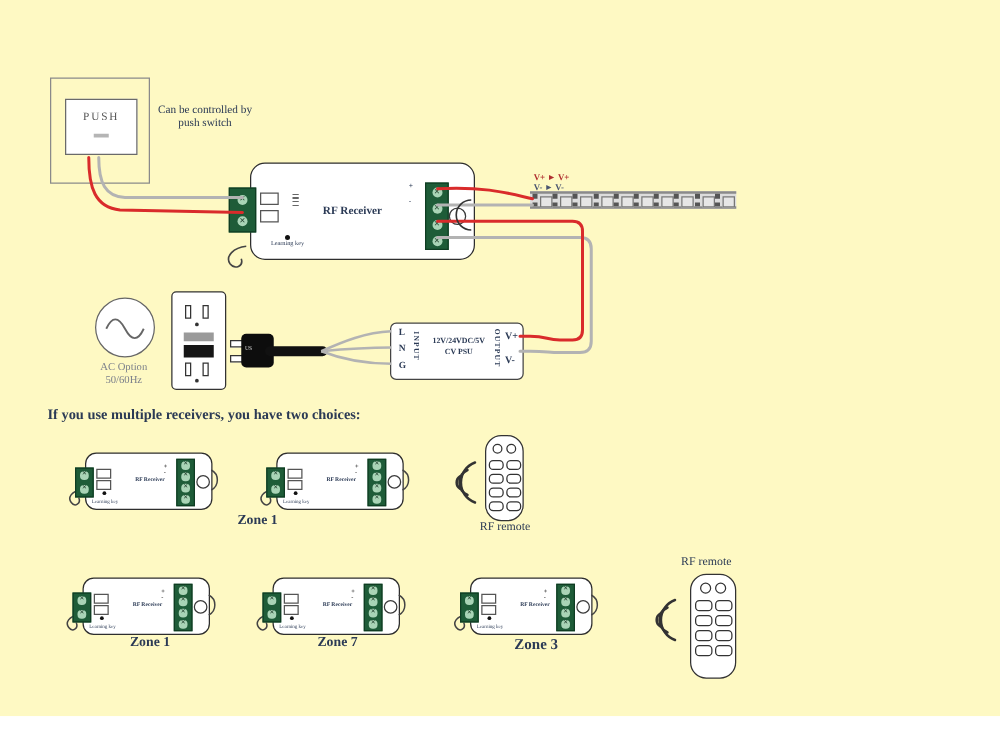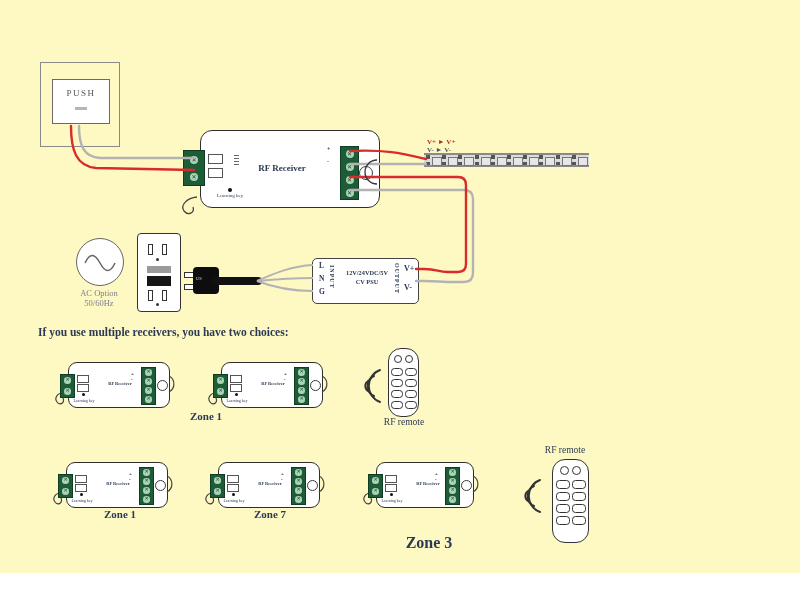"Can be controlled by" div.txt { html: none -> <div> <span>Can be controlled by</span><br> <span>push switch</span> </div> }
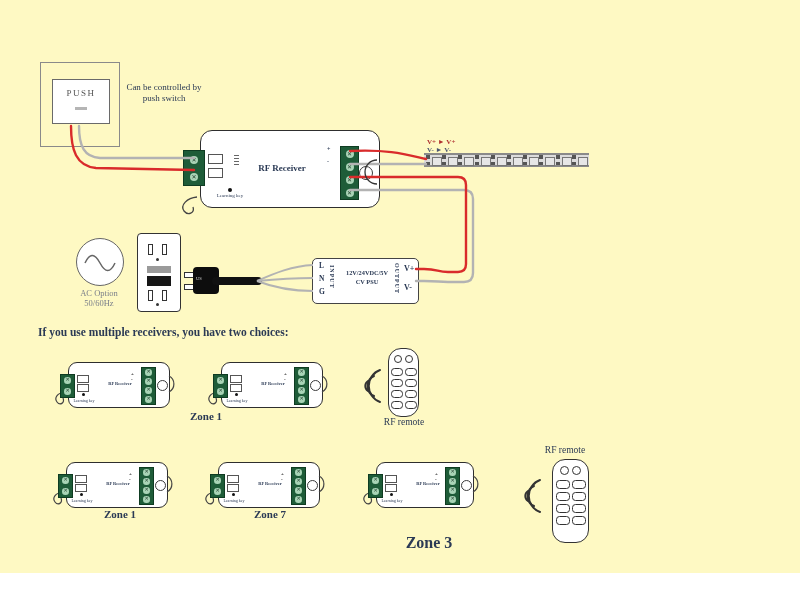"Zone 3" div.txt { font-size: 16px -> 12px; top: 534px -> 508px }
